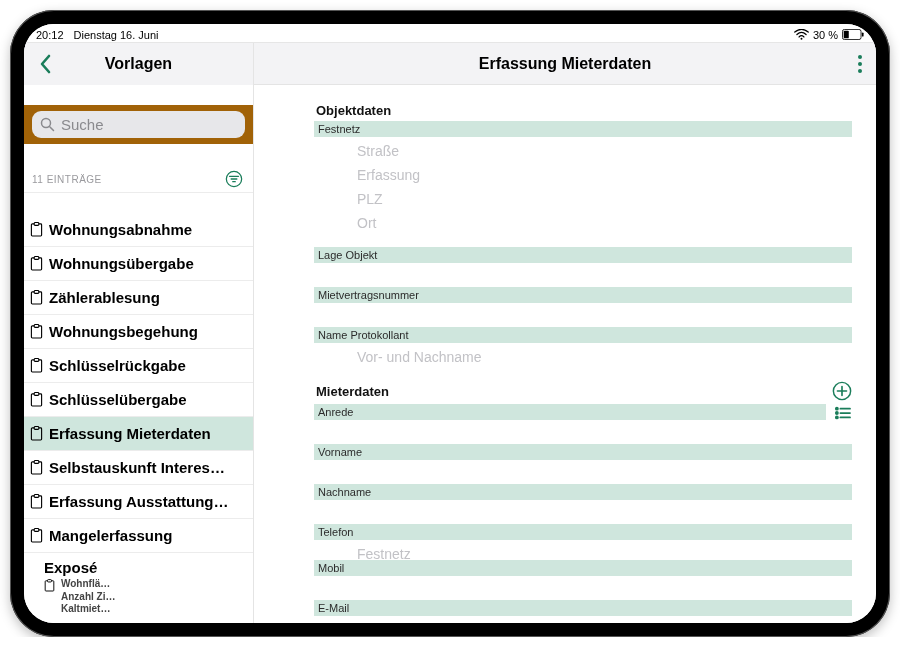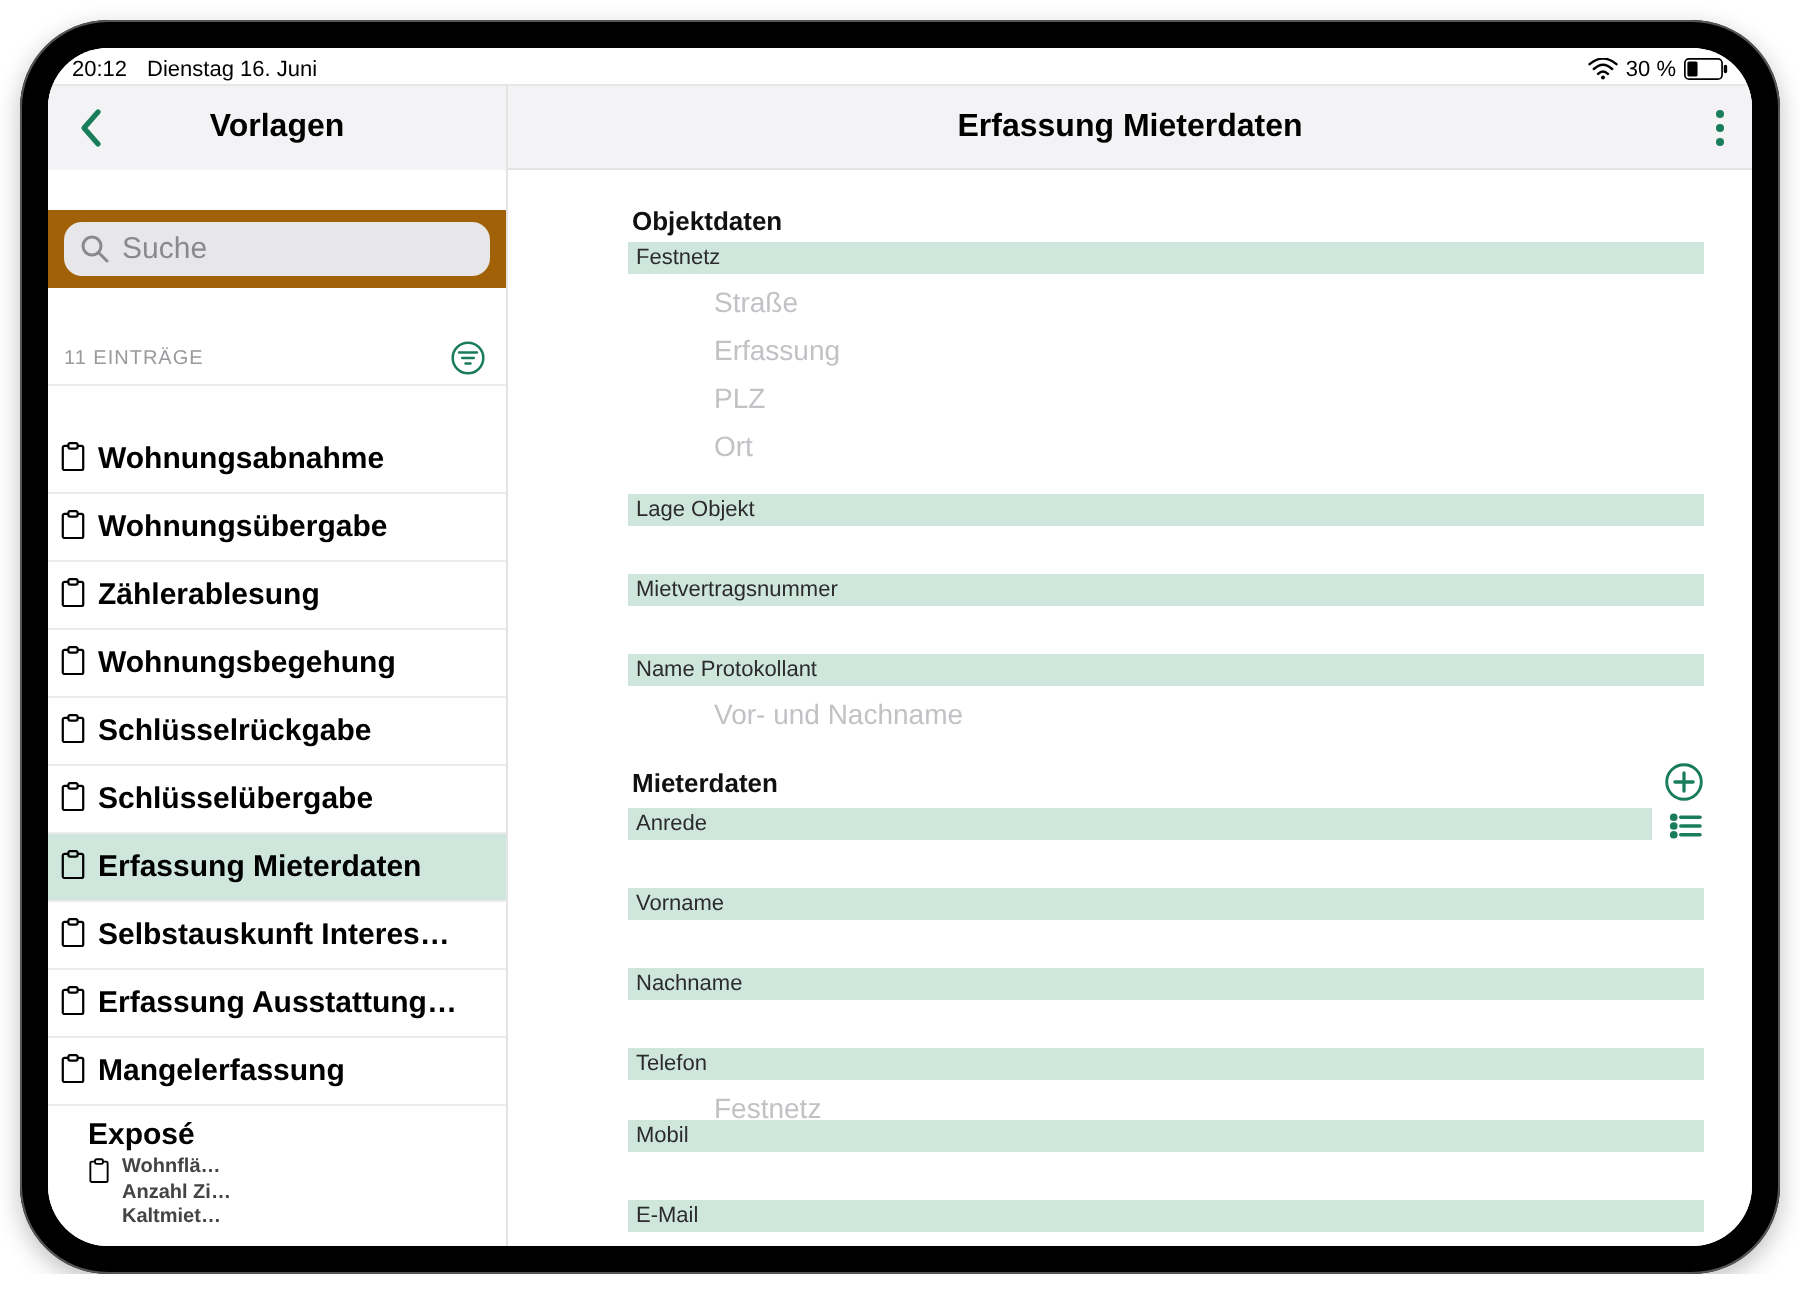"Wohnungsabnahme" .item { align-items: none -> center }
